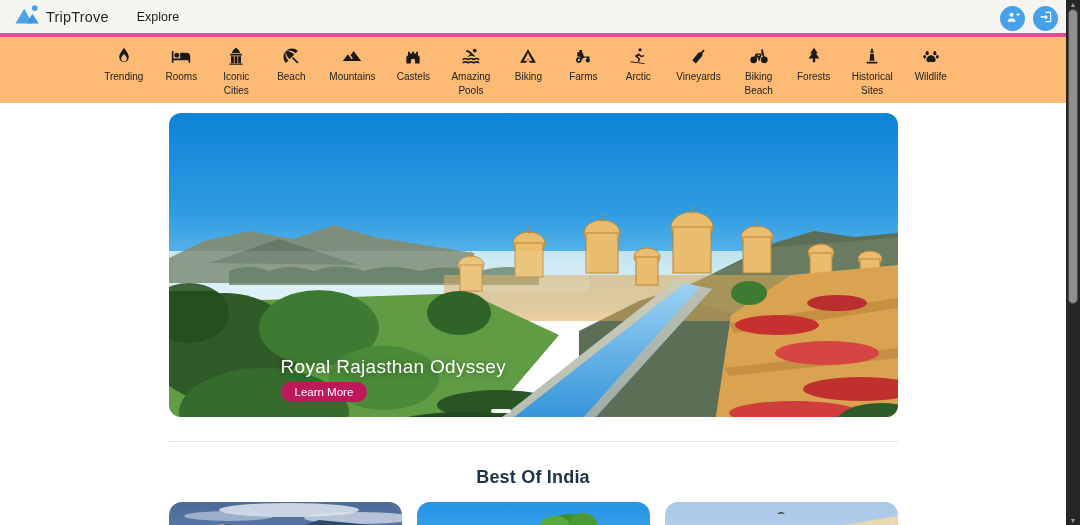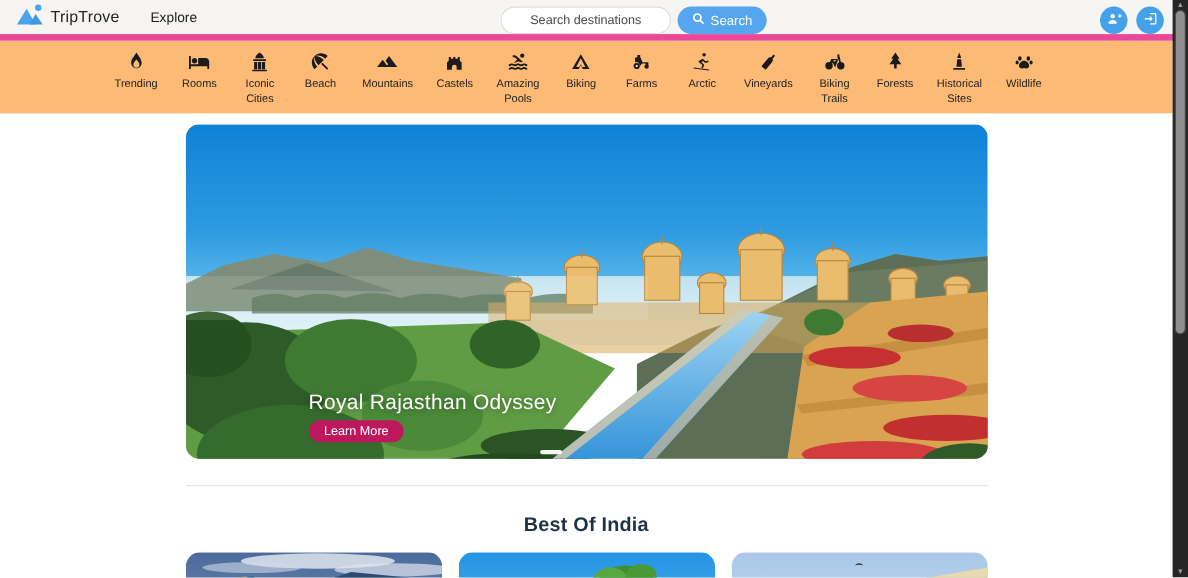"TripTrove" .navbar { border-bottom: 6px solid #ec4899 -> 4px solid #ec4899 }
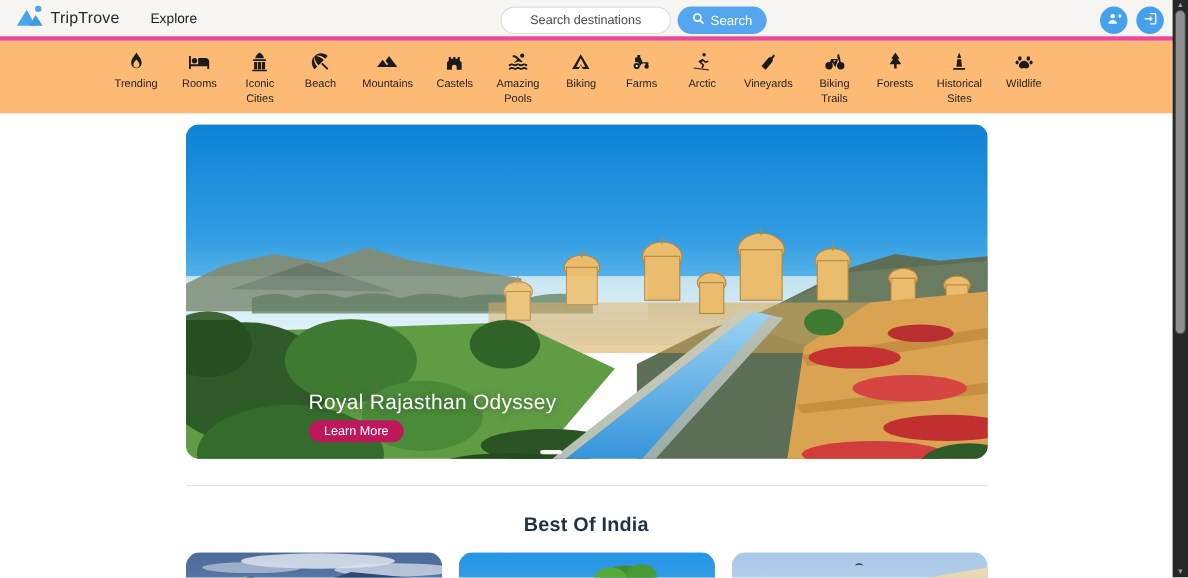"Search destinations" div.nav-center { html: <div> <input> <button> <span> <svg> <circle></circle> <path></path> </svg> </span> <span>Search</span> </button> </div> -> none }
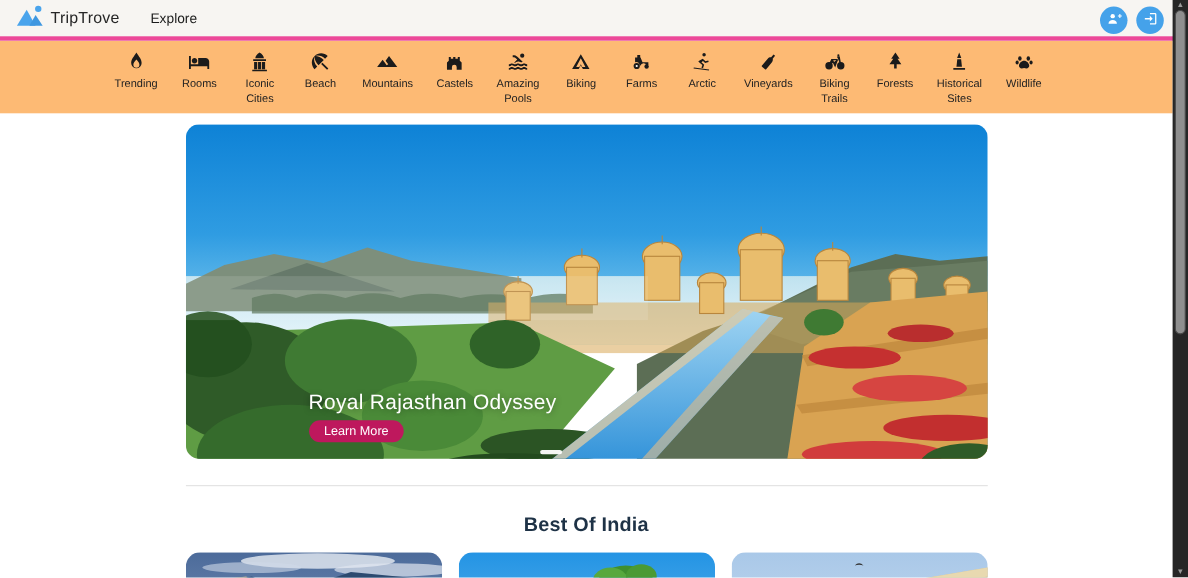"Biking Trails" span.cat-label { text: Trails -> Beach }
